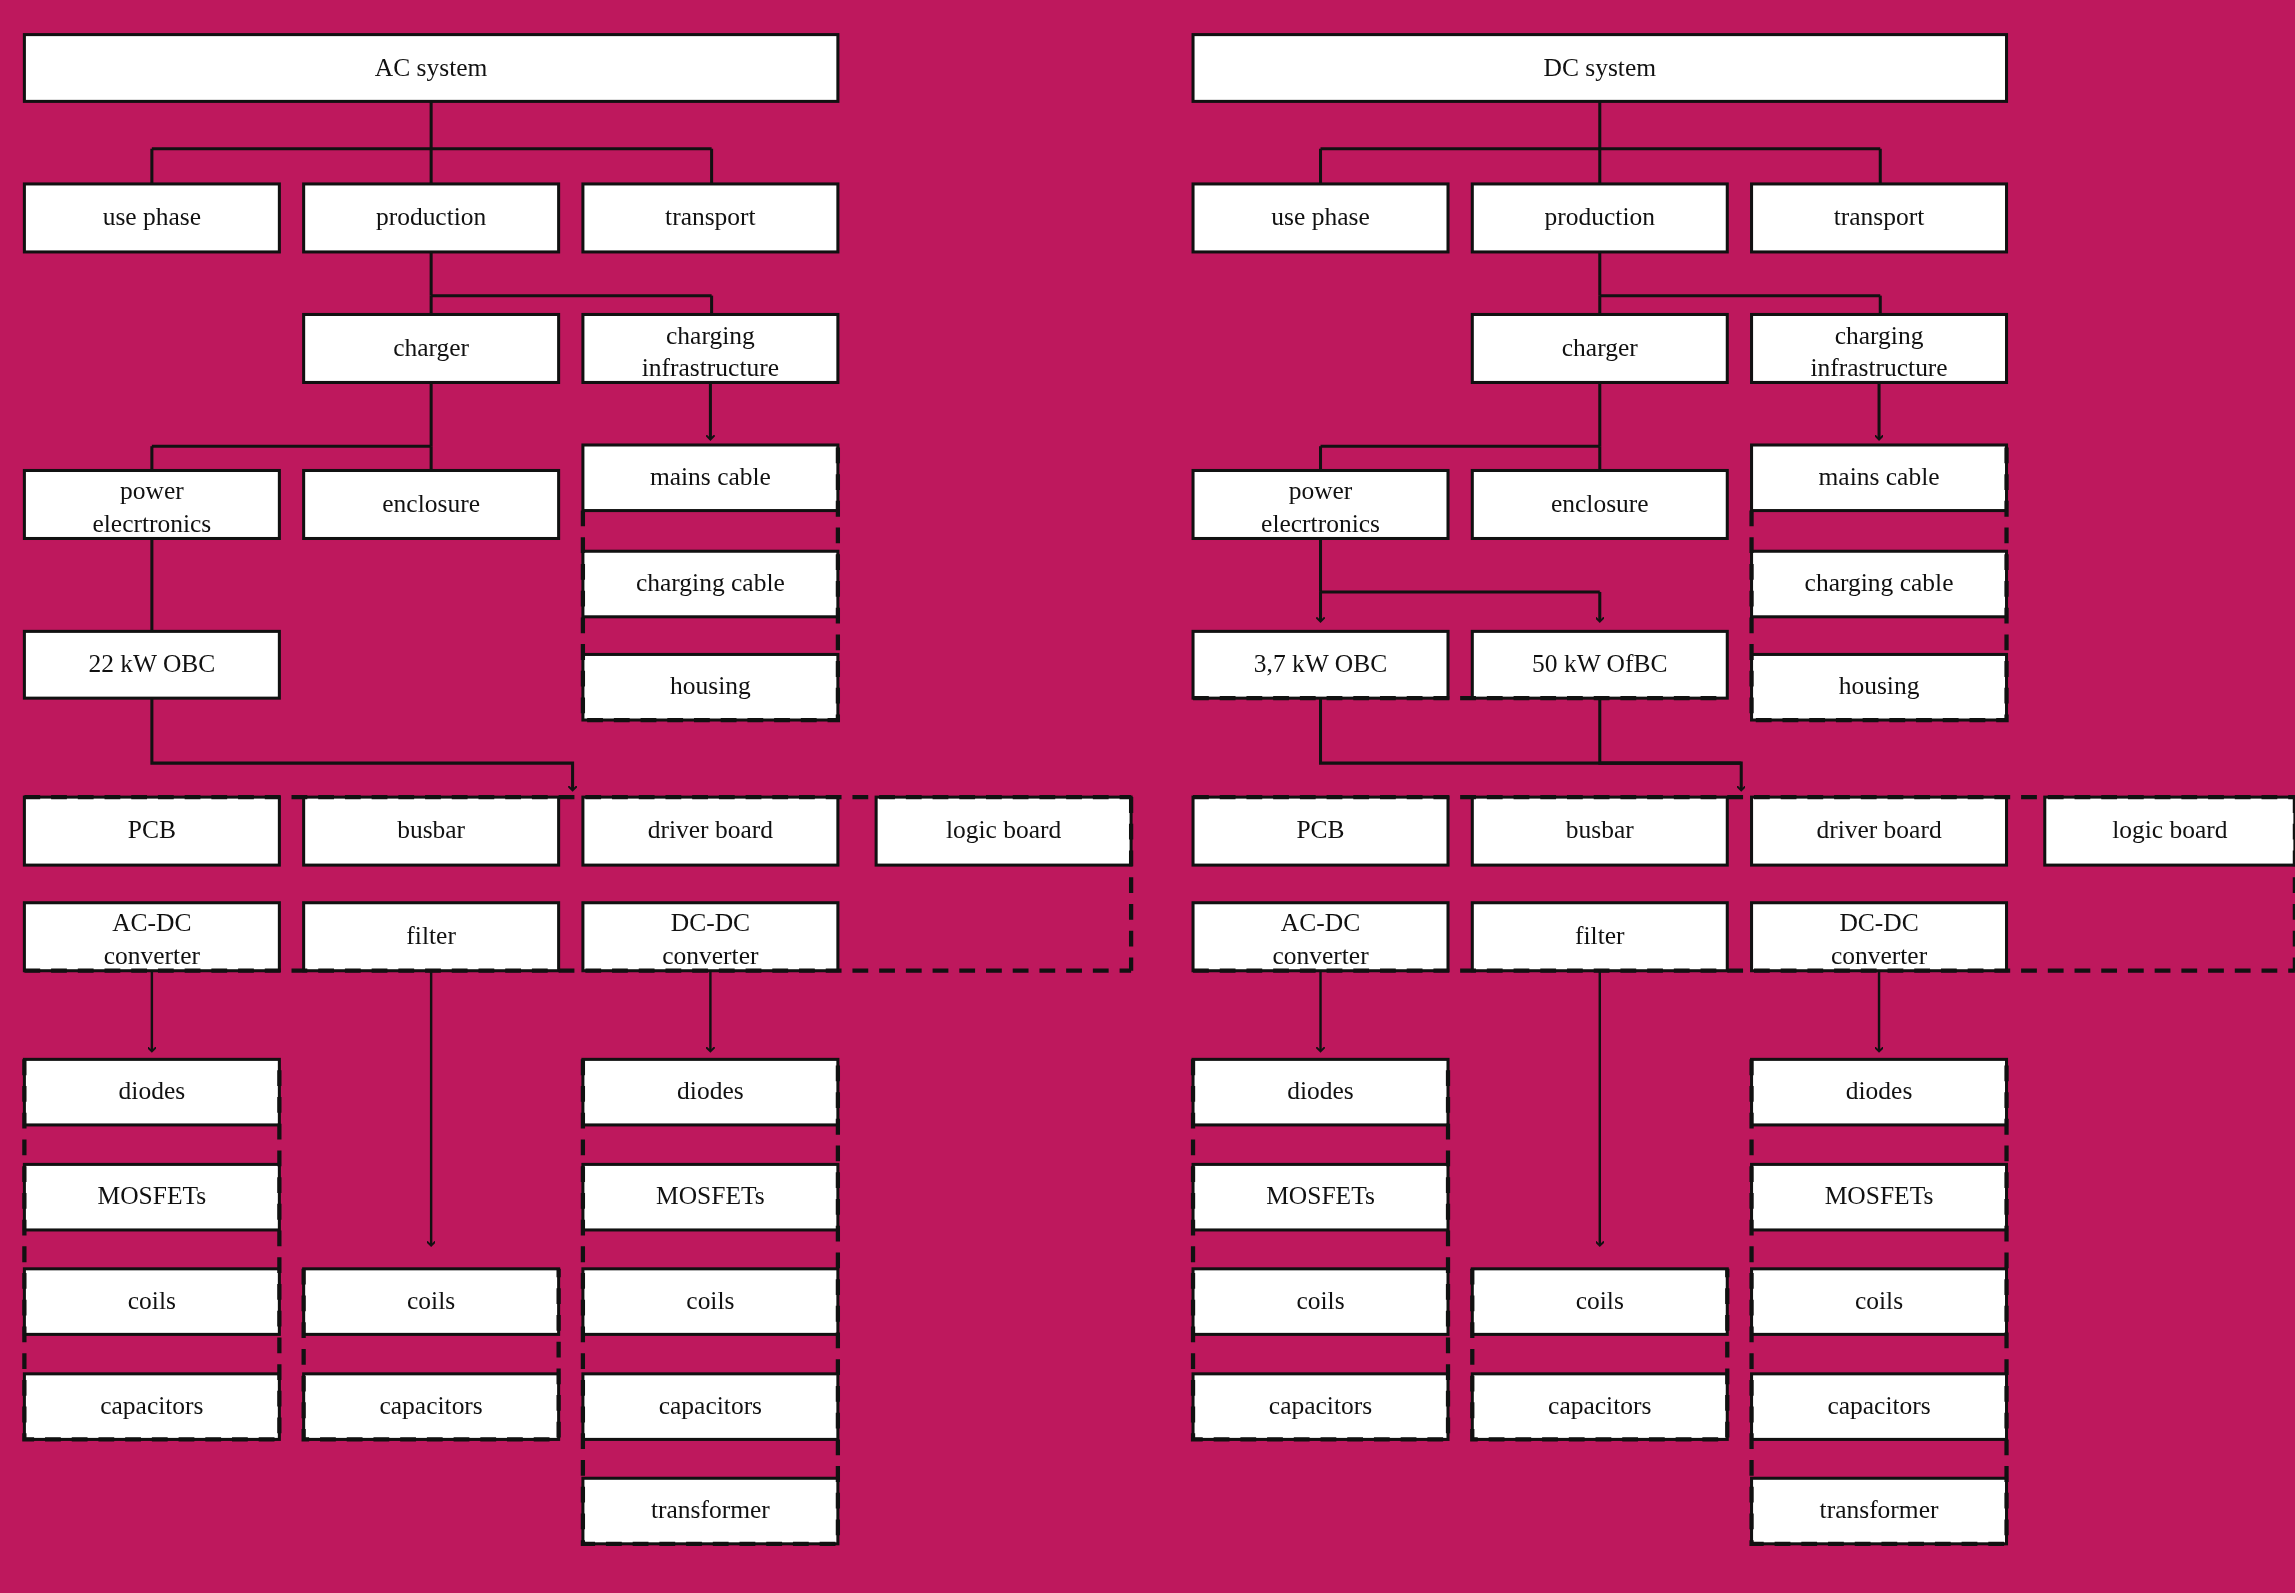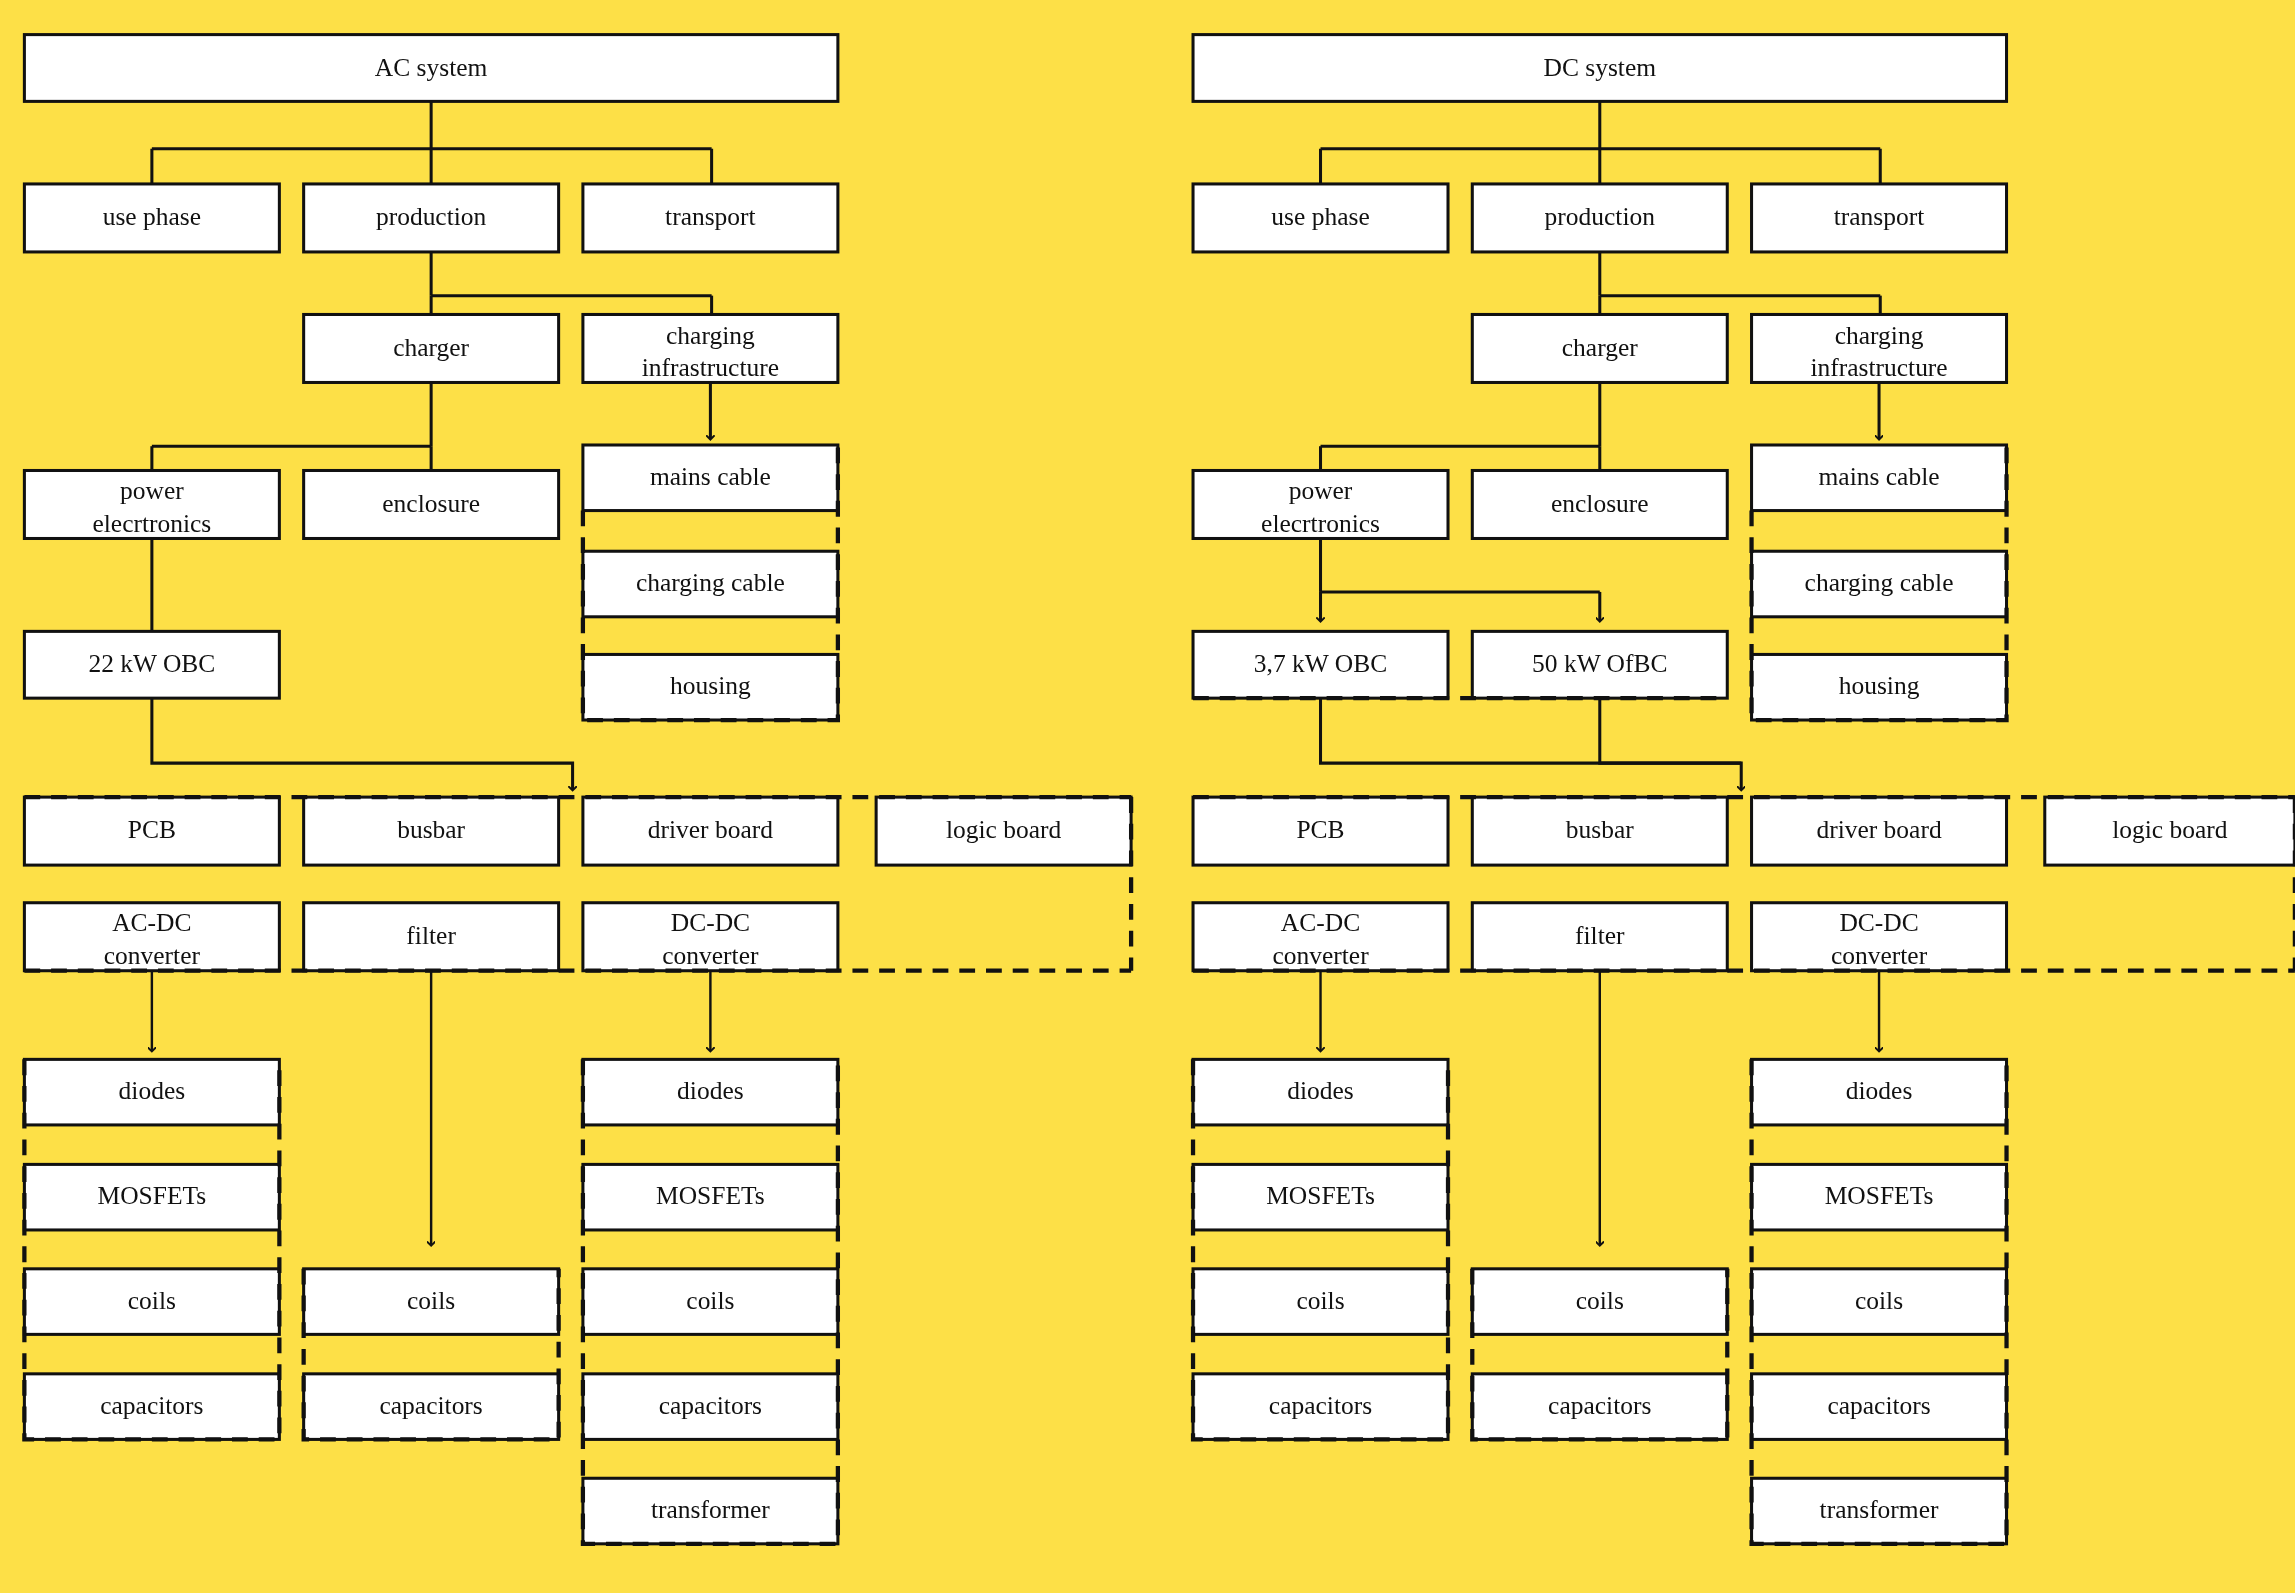"AC system" #root { background: #fde047 -> #be185d }
